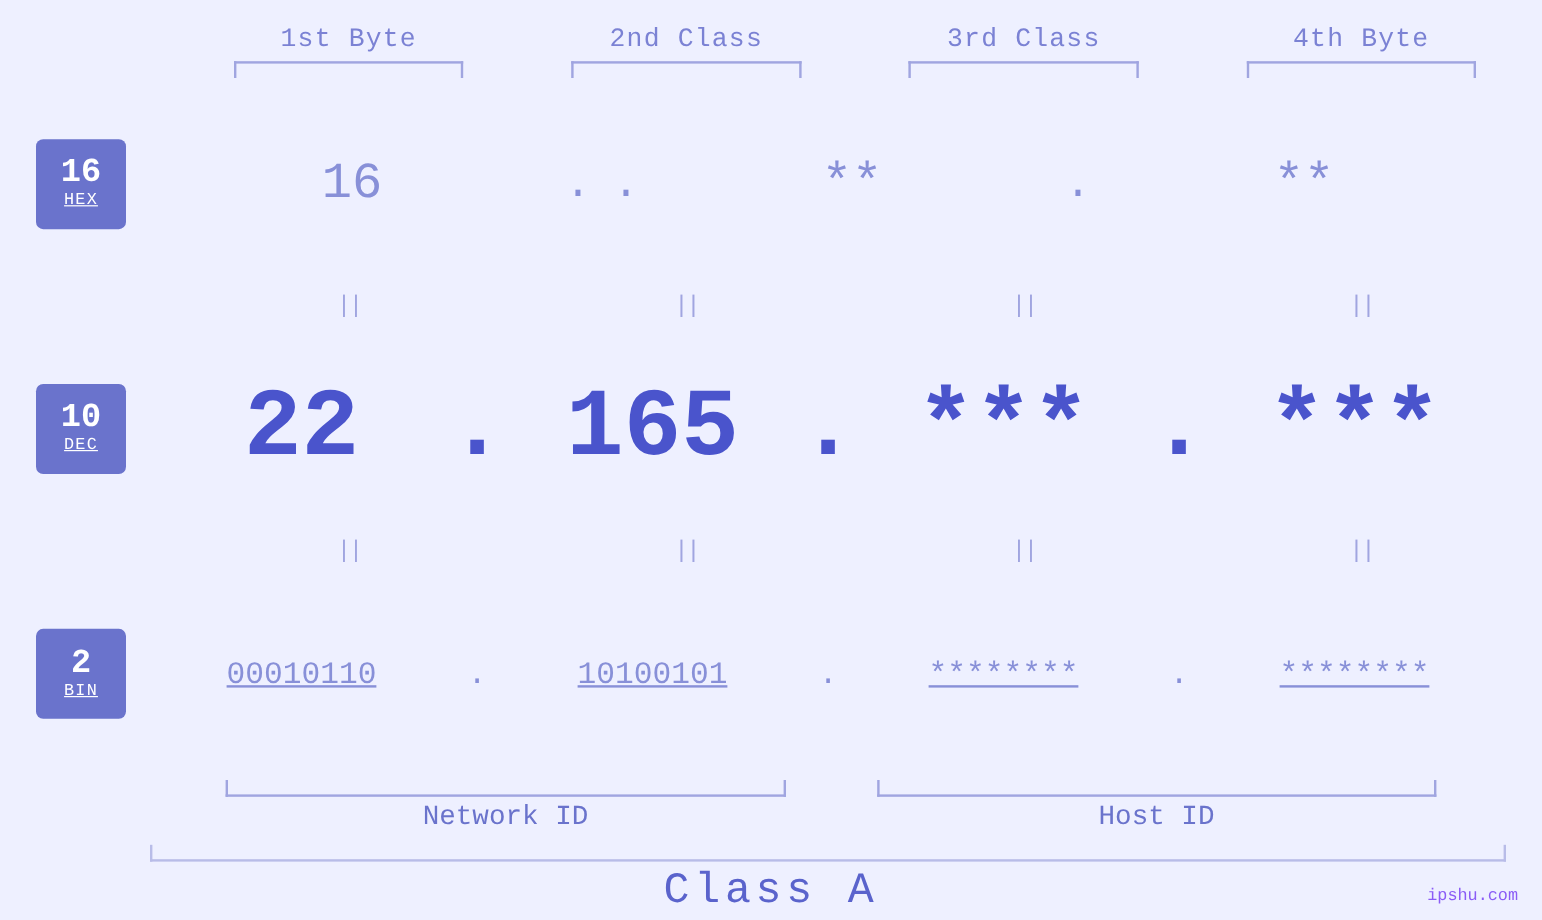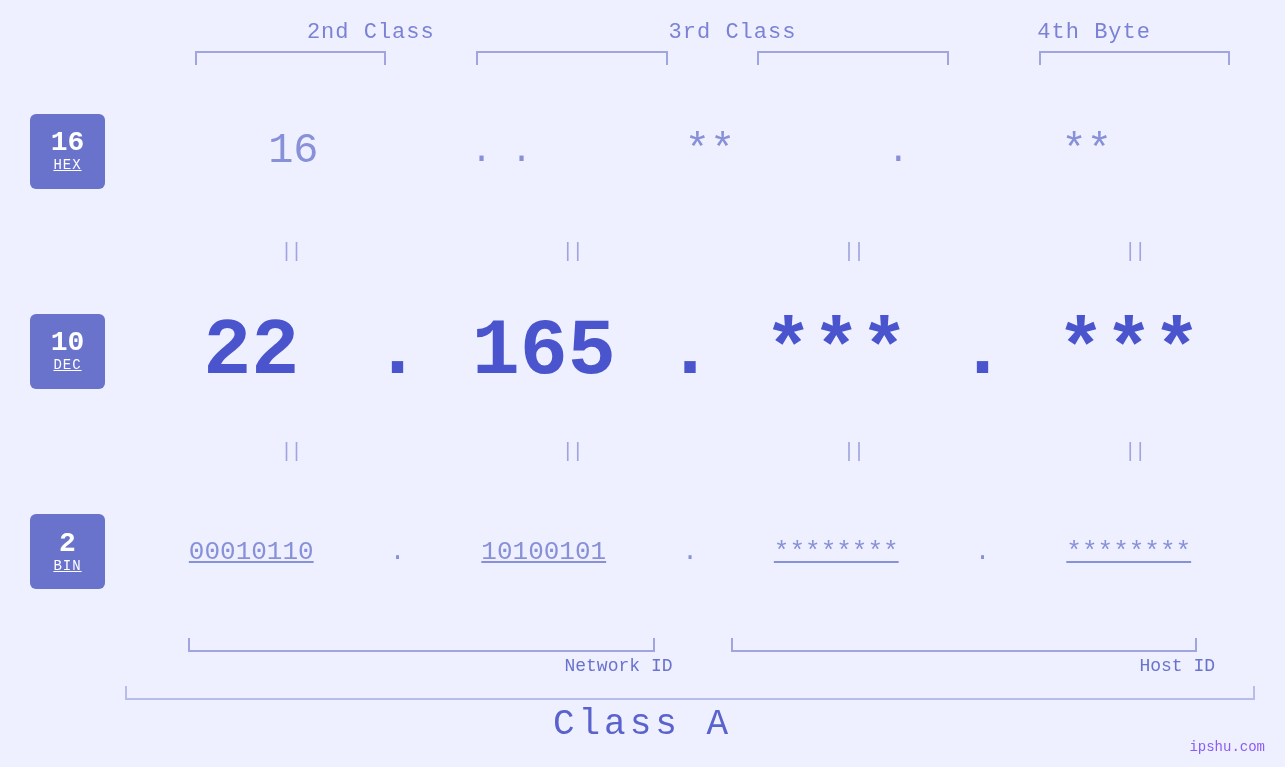"1st Byte" div.byte-label-cell { html: none -> <div>1st Byte</div> }
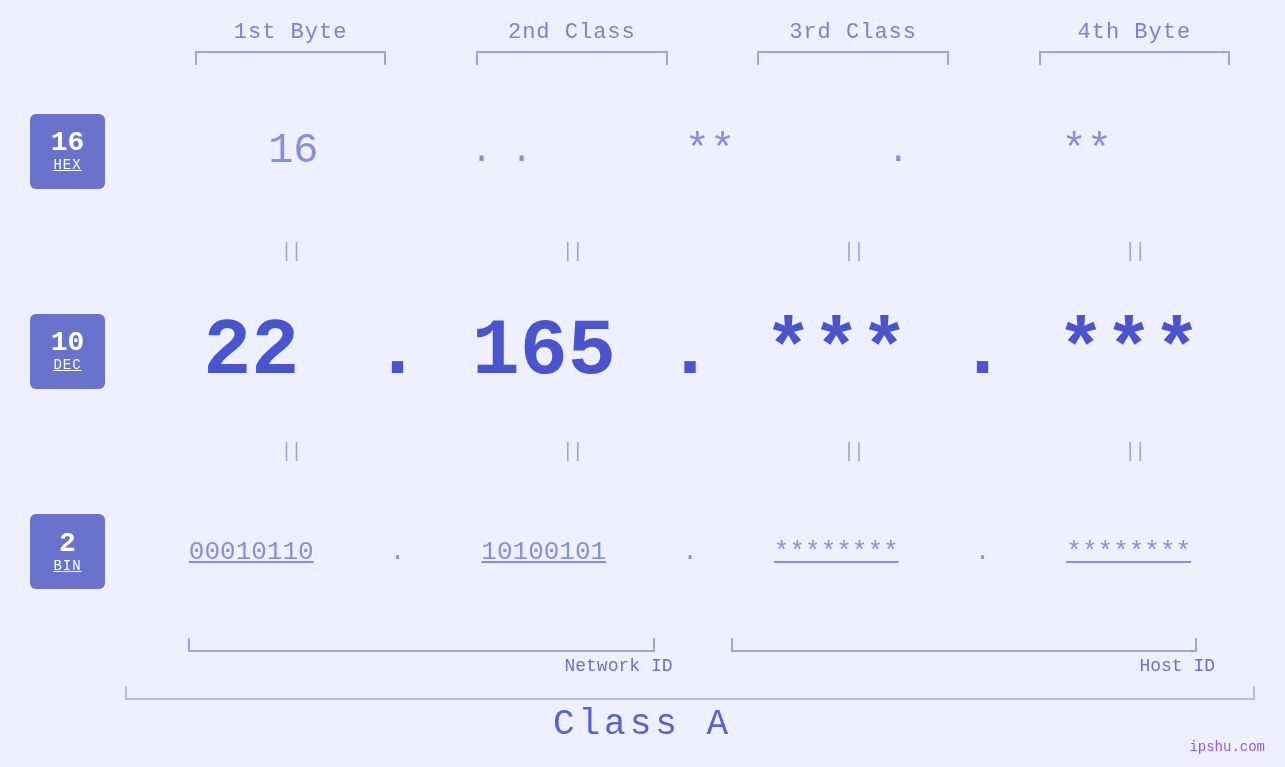"Network ID" .id-label-cell { font-size: 18px -> 23px; text-align: right -> center }
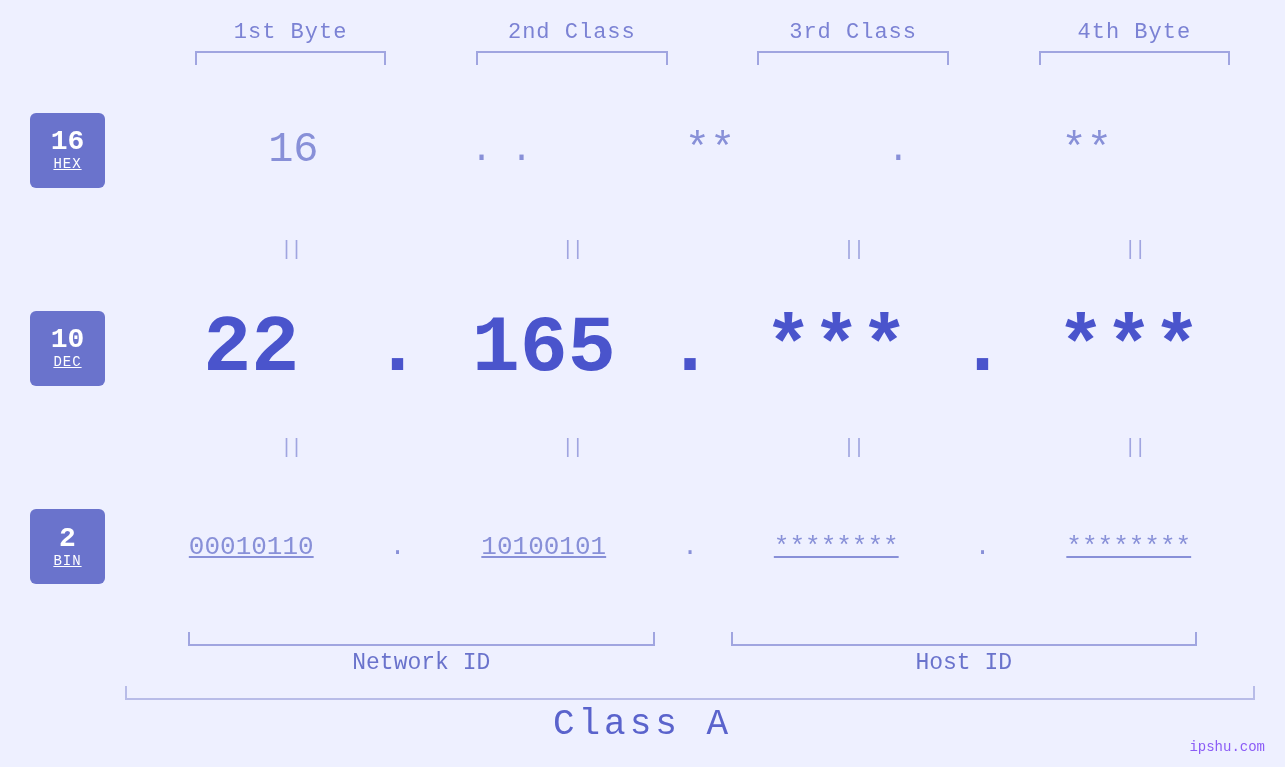"Class A" .class-label-row { padding-bottom: 22px -> 4px }
